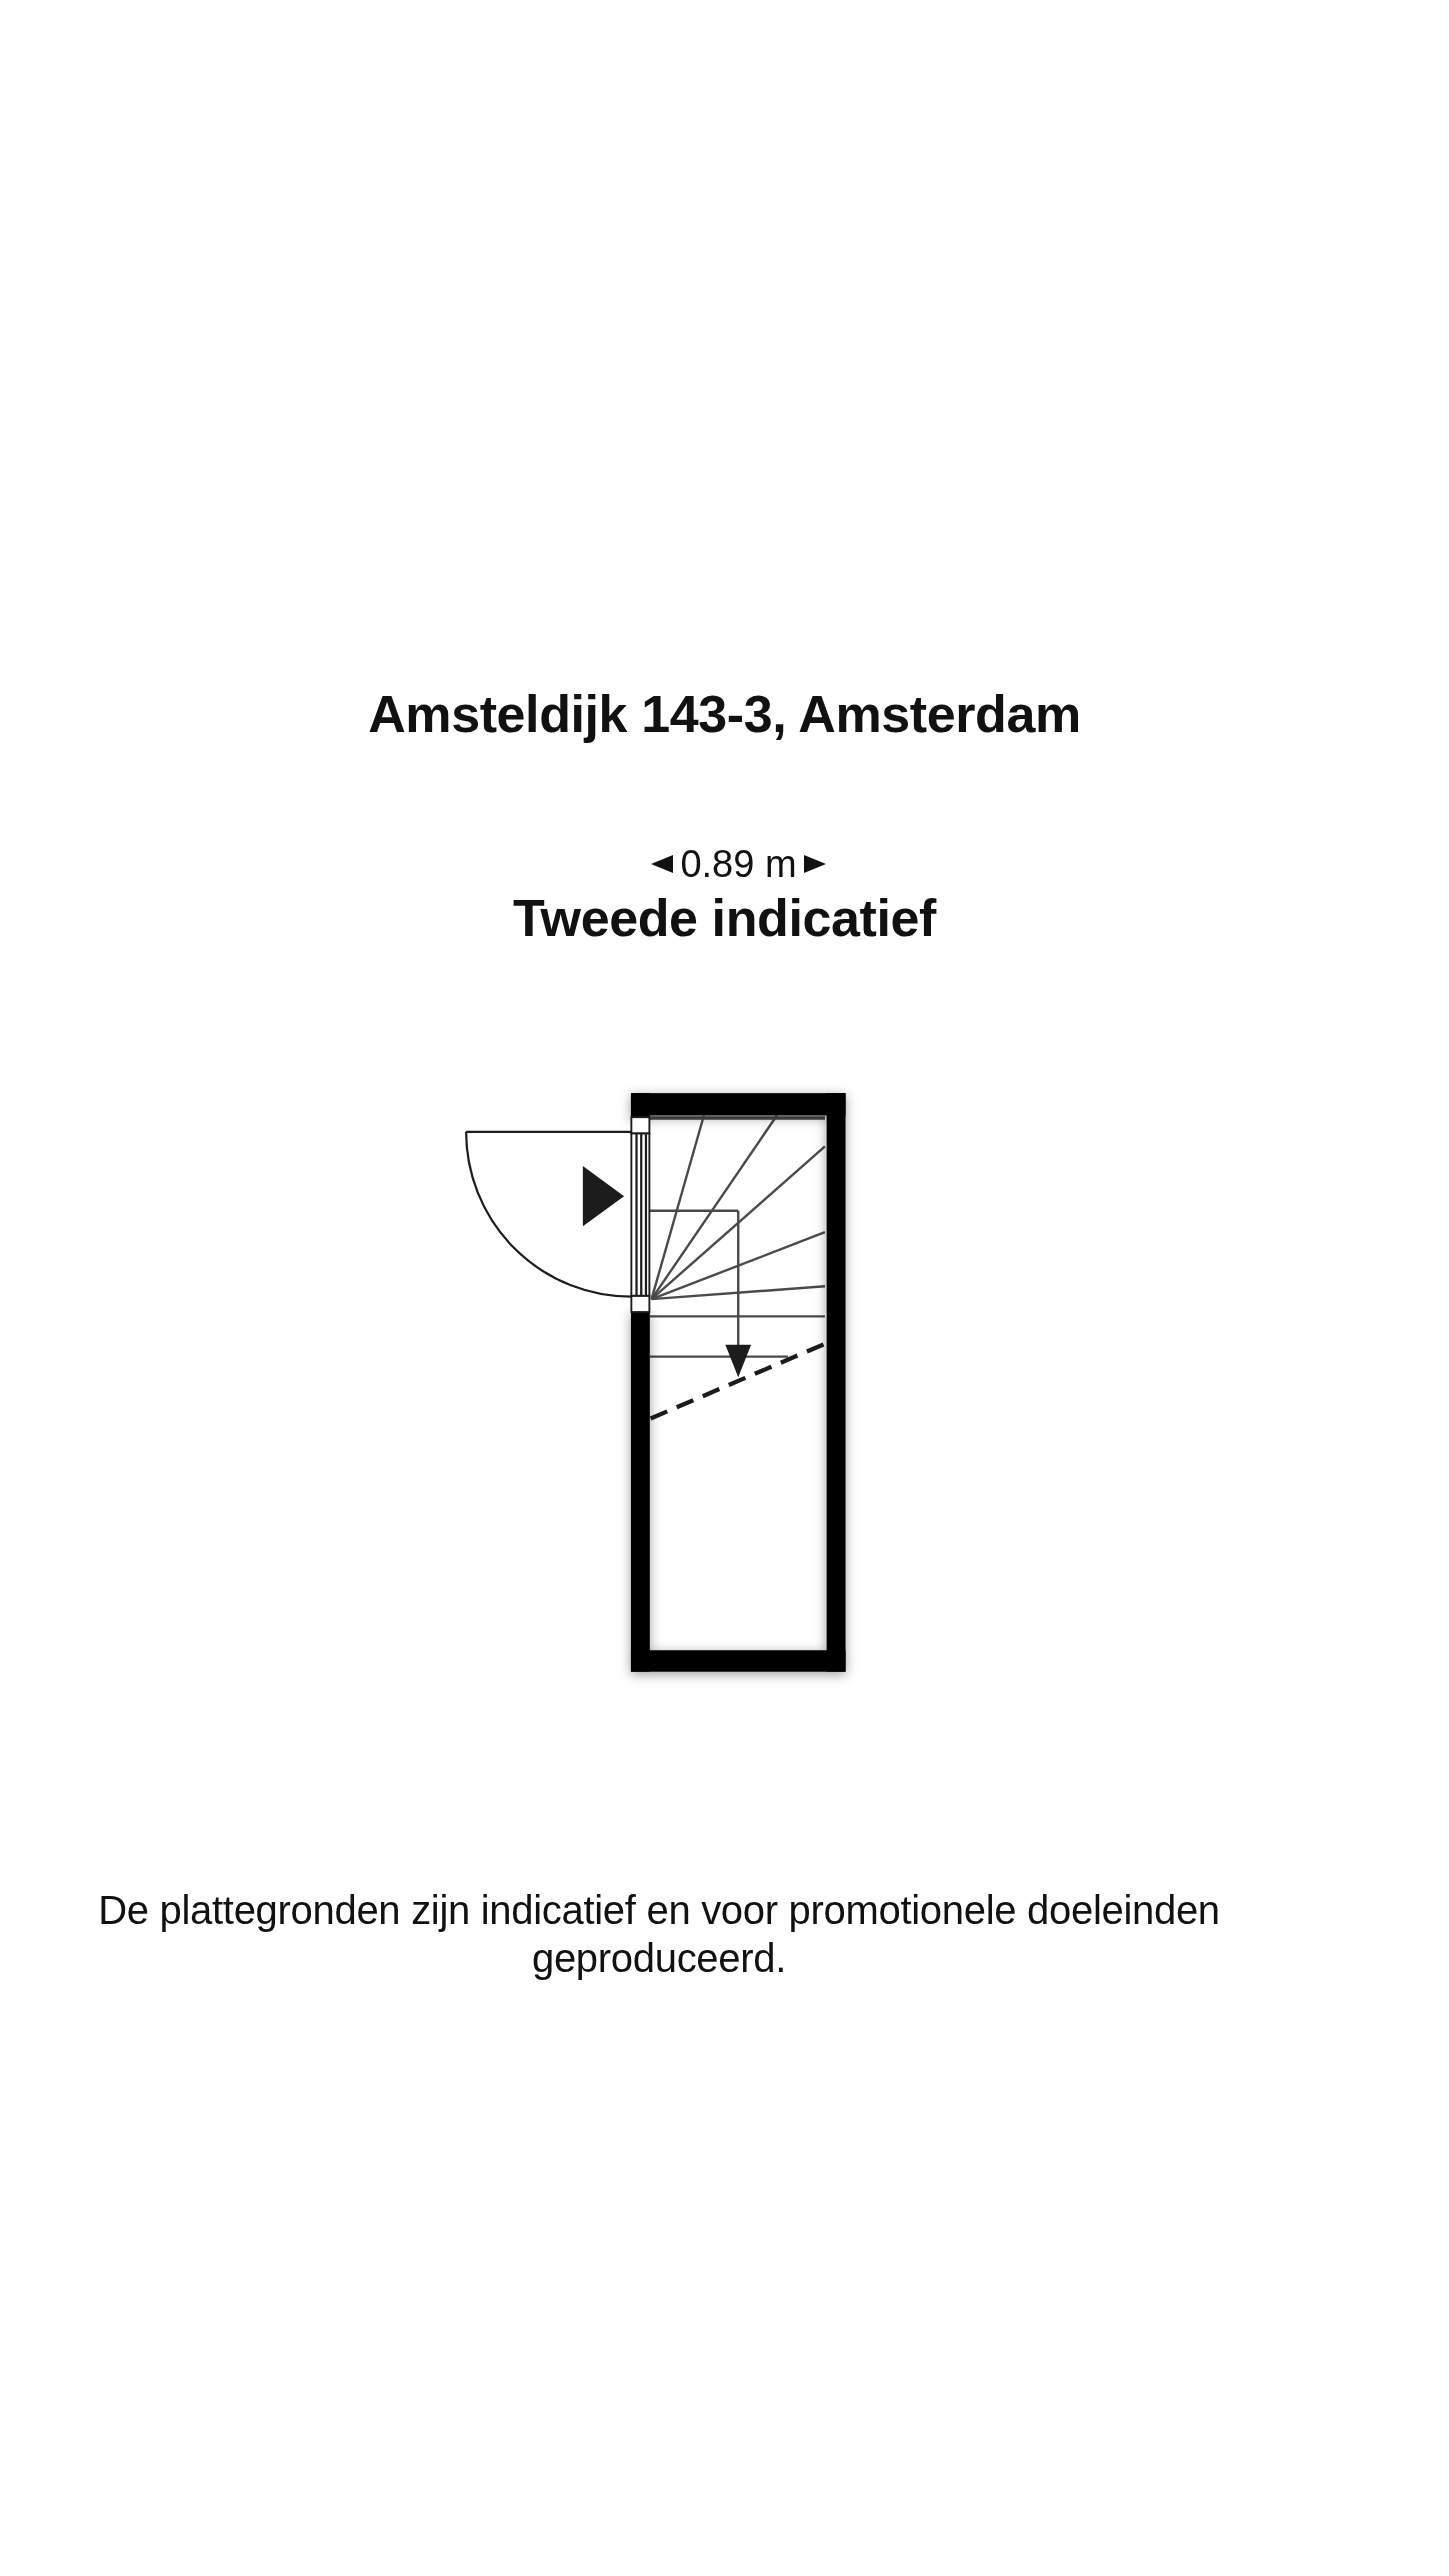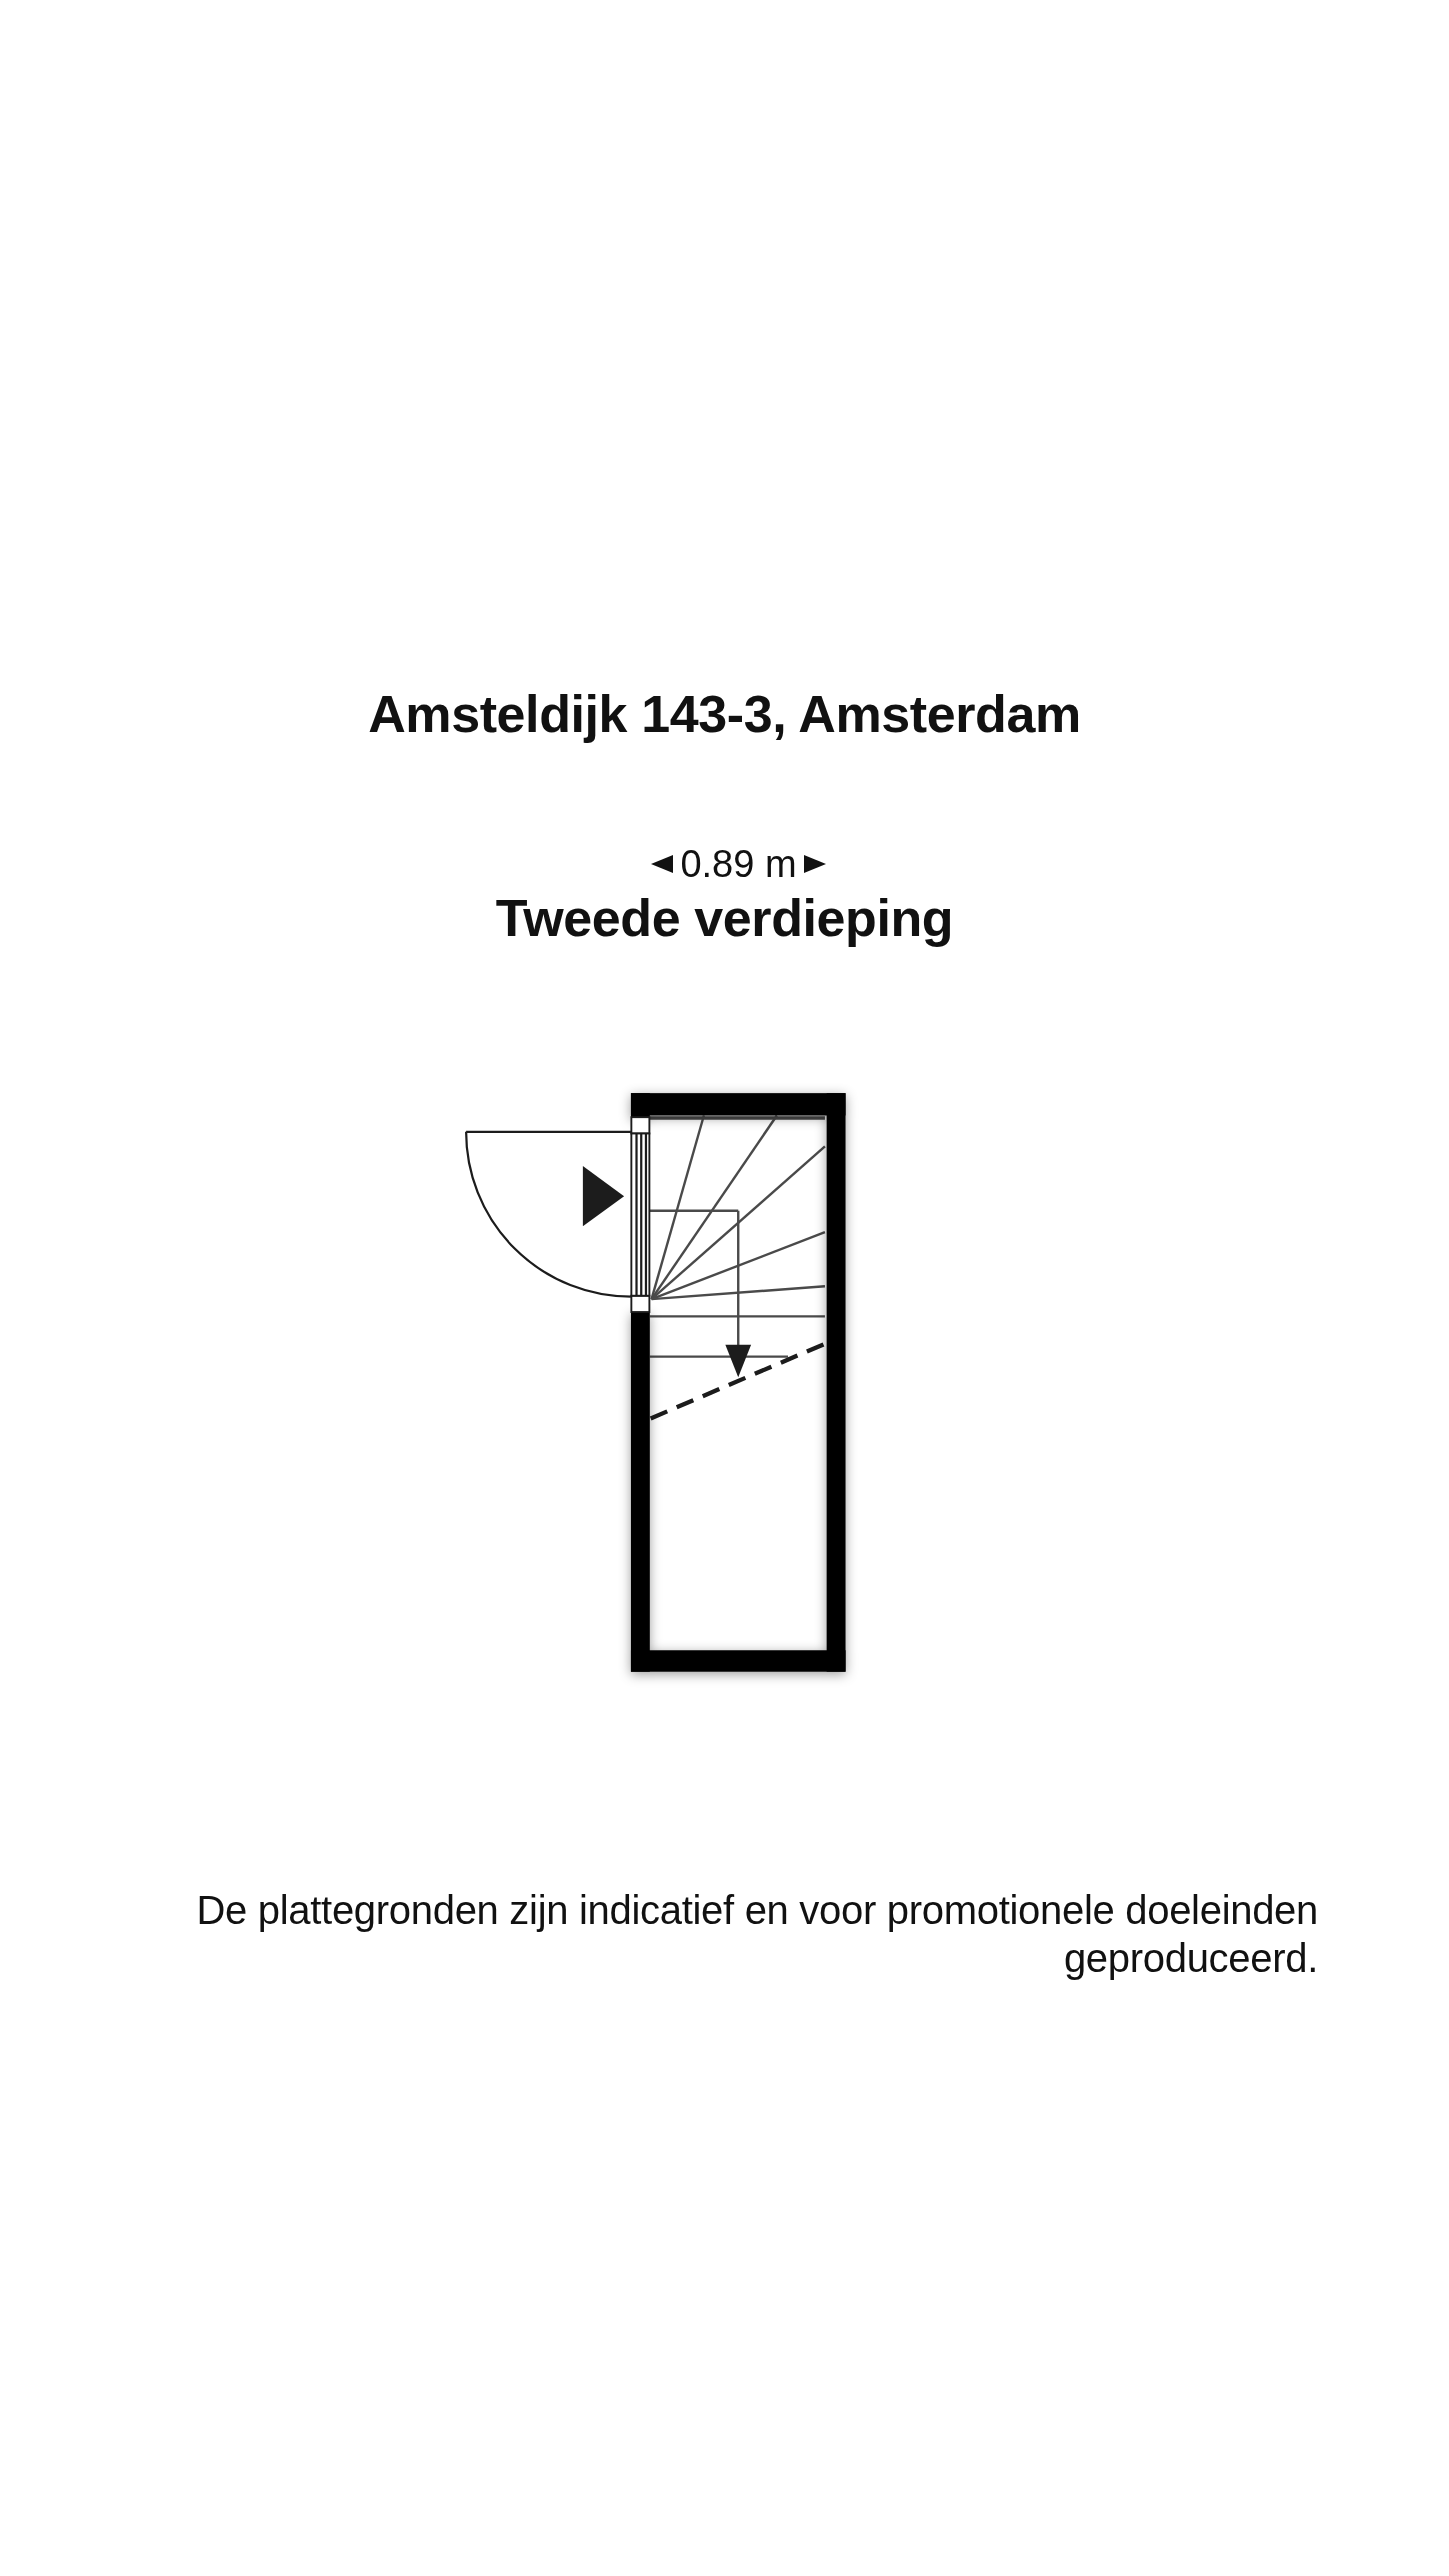"Tweede verdieping" div { text: verdieping -> indicatief }
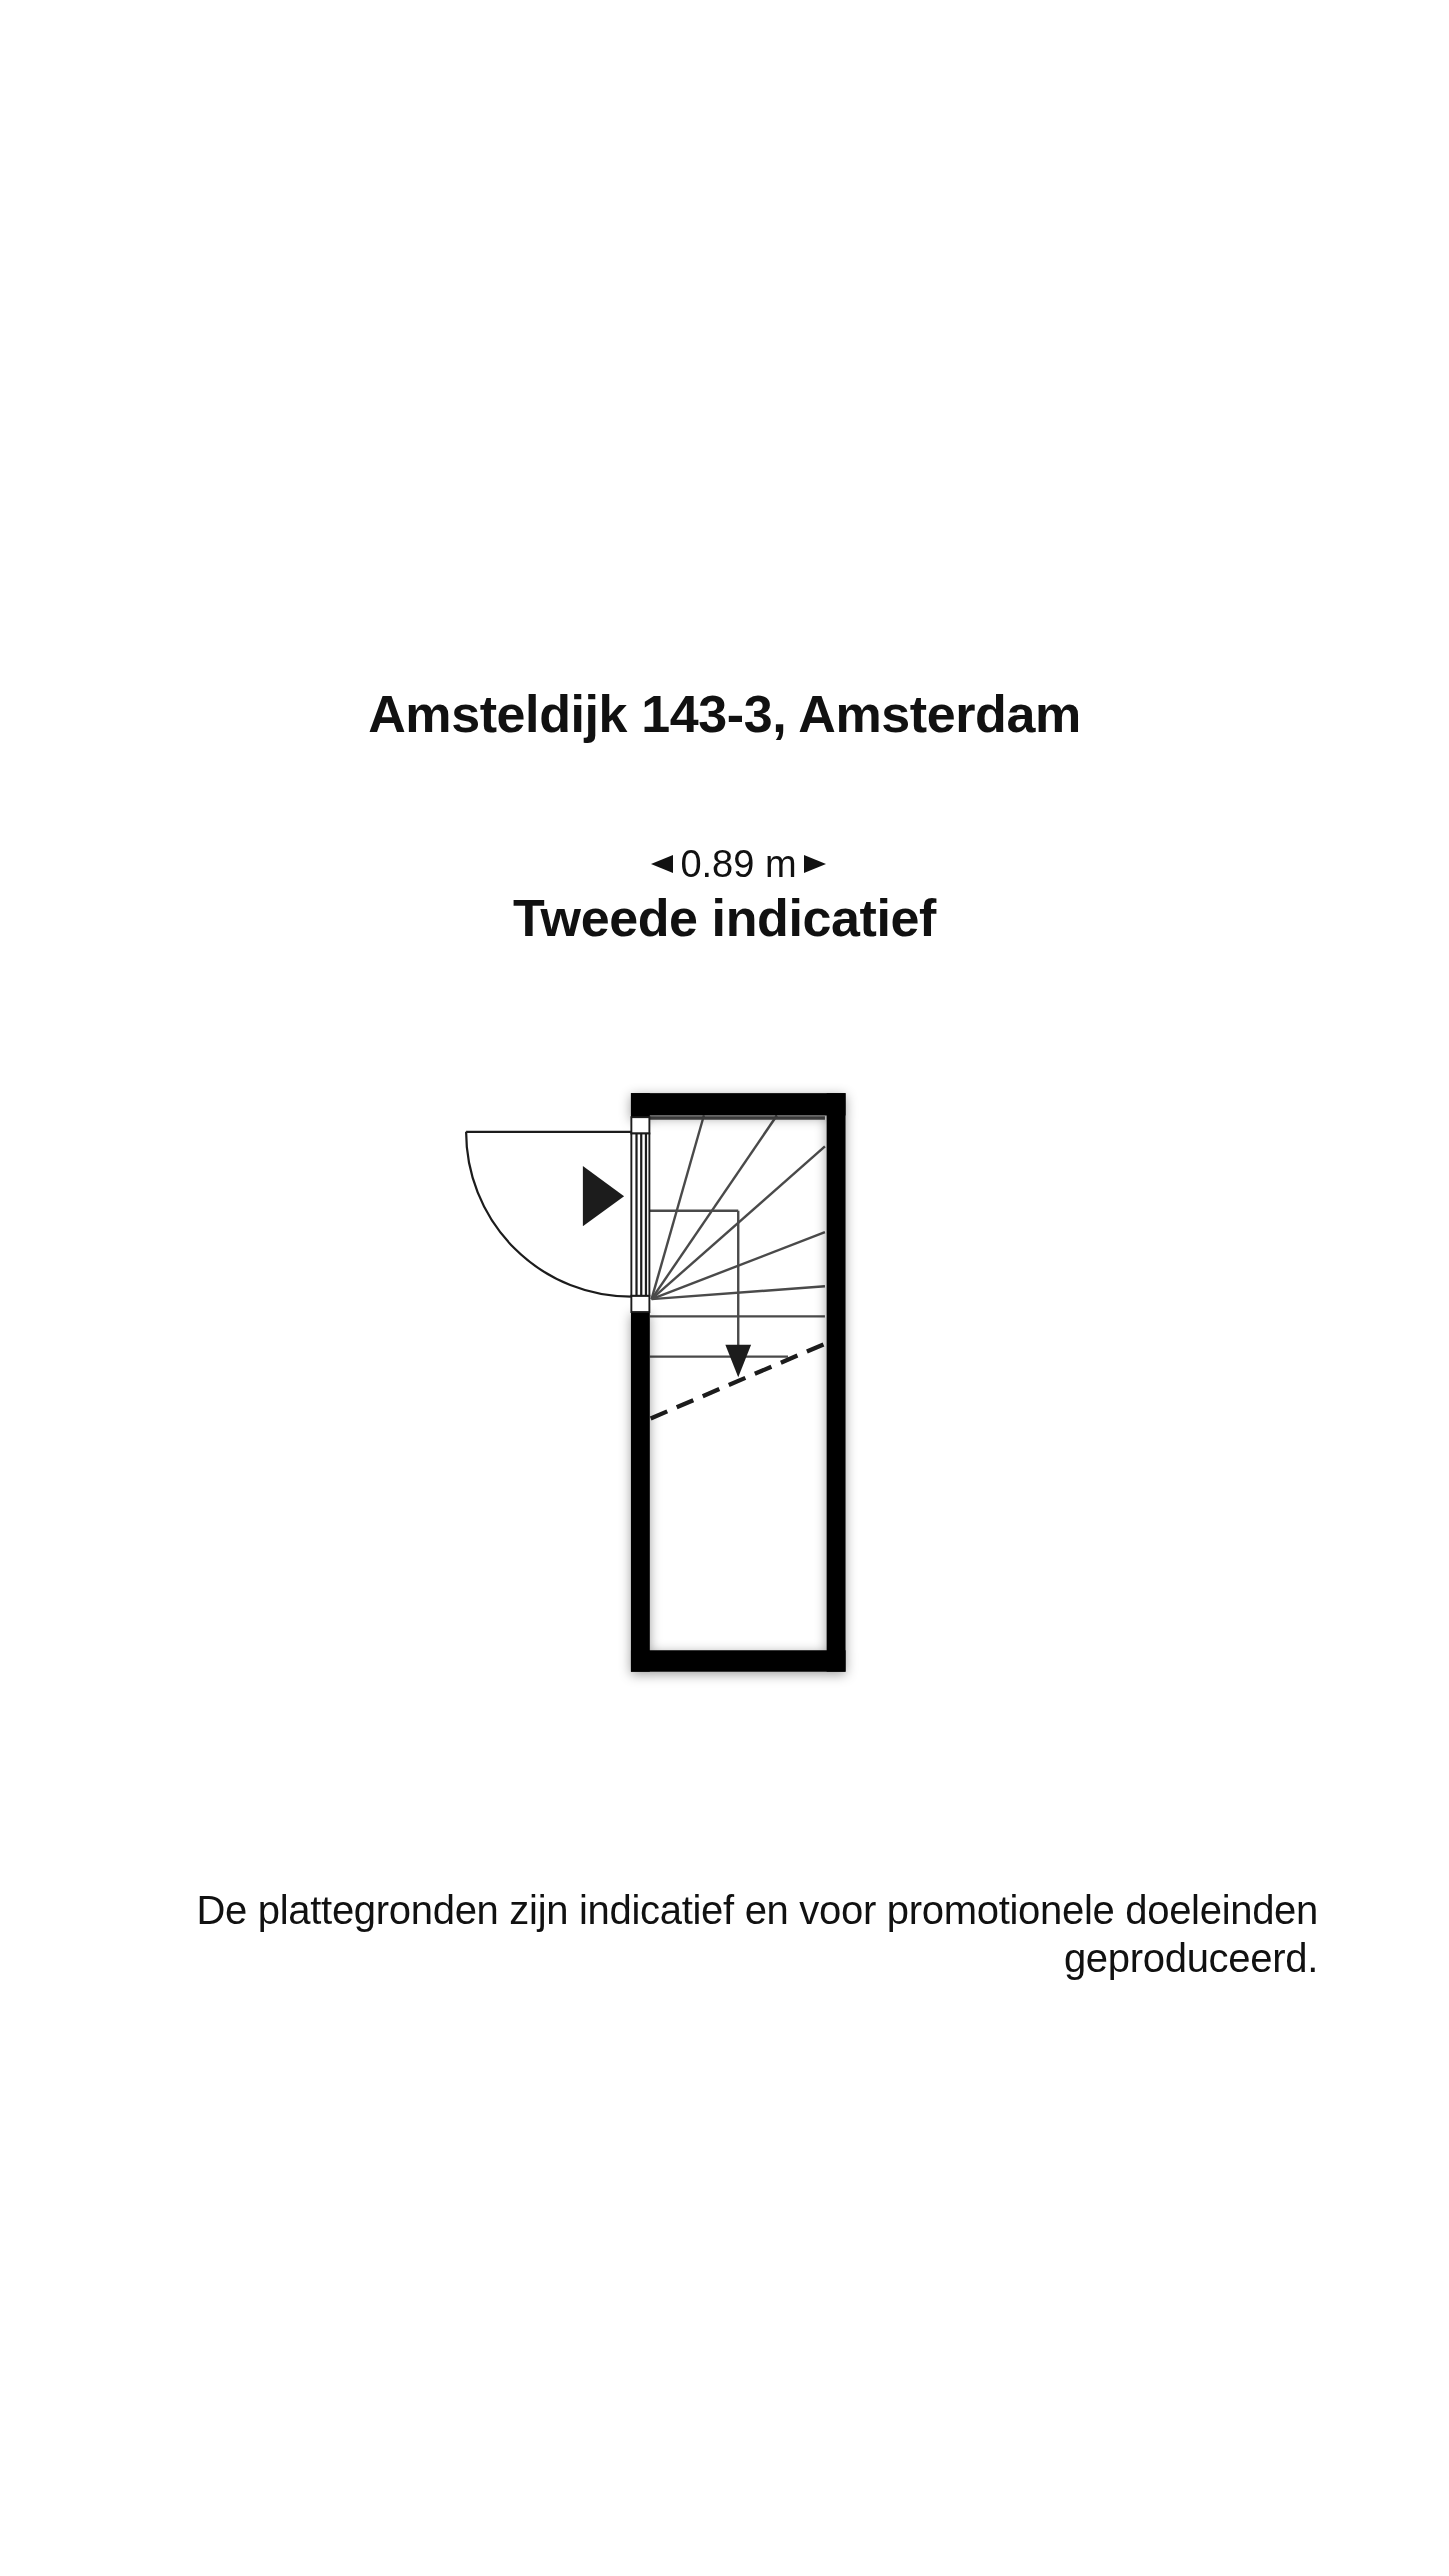"De plattegronden zijn indicatief en" .footer { text-align: right -> center }
